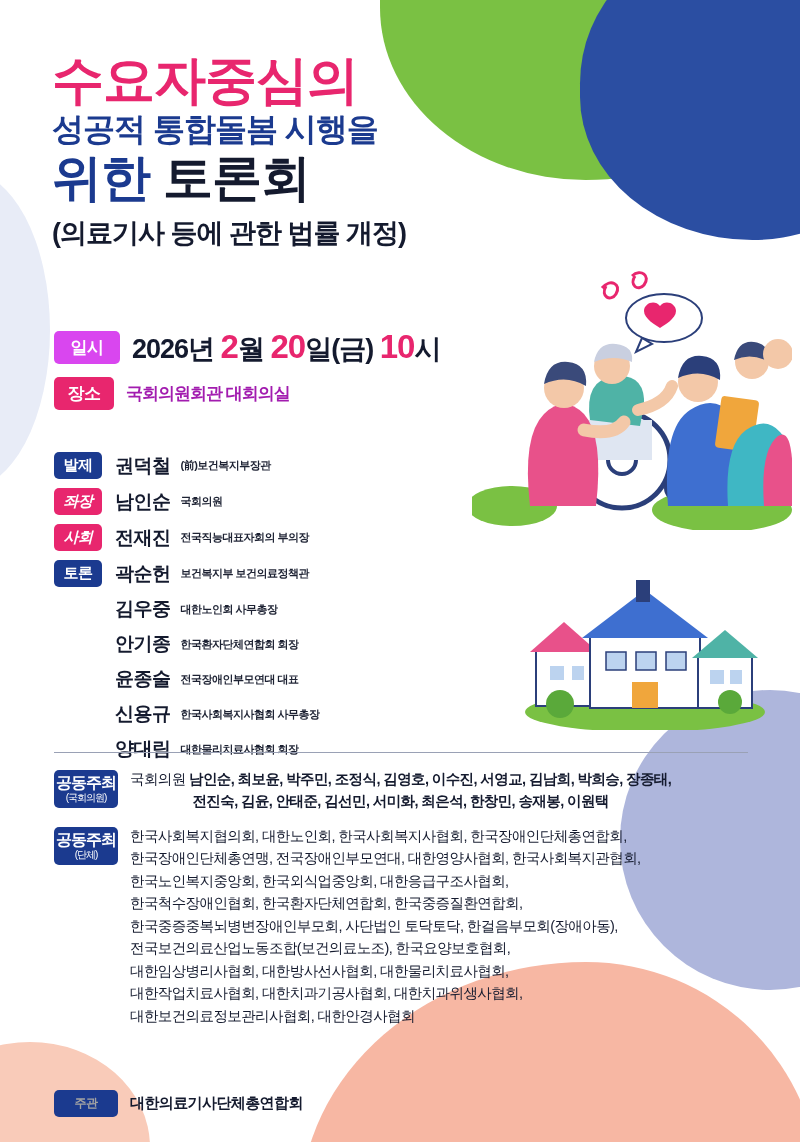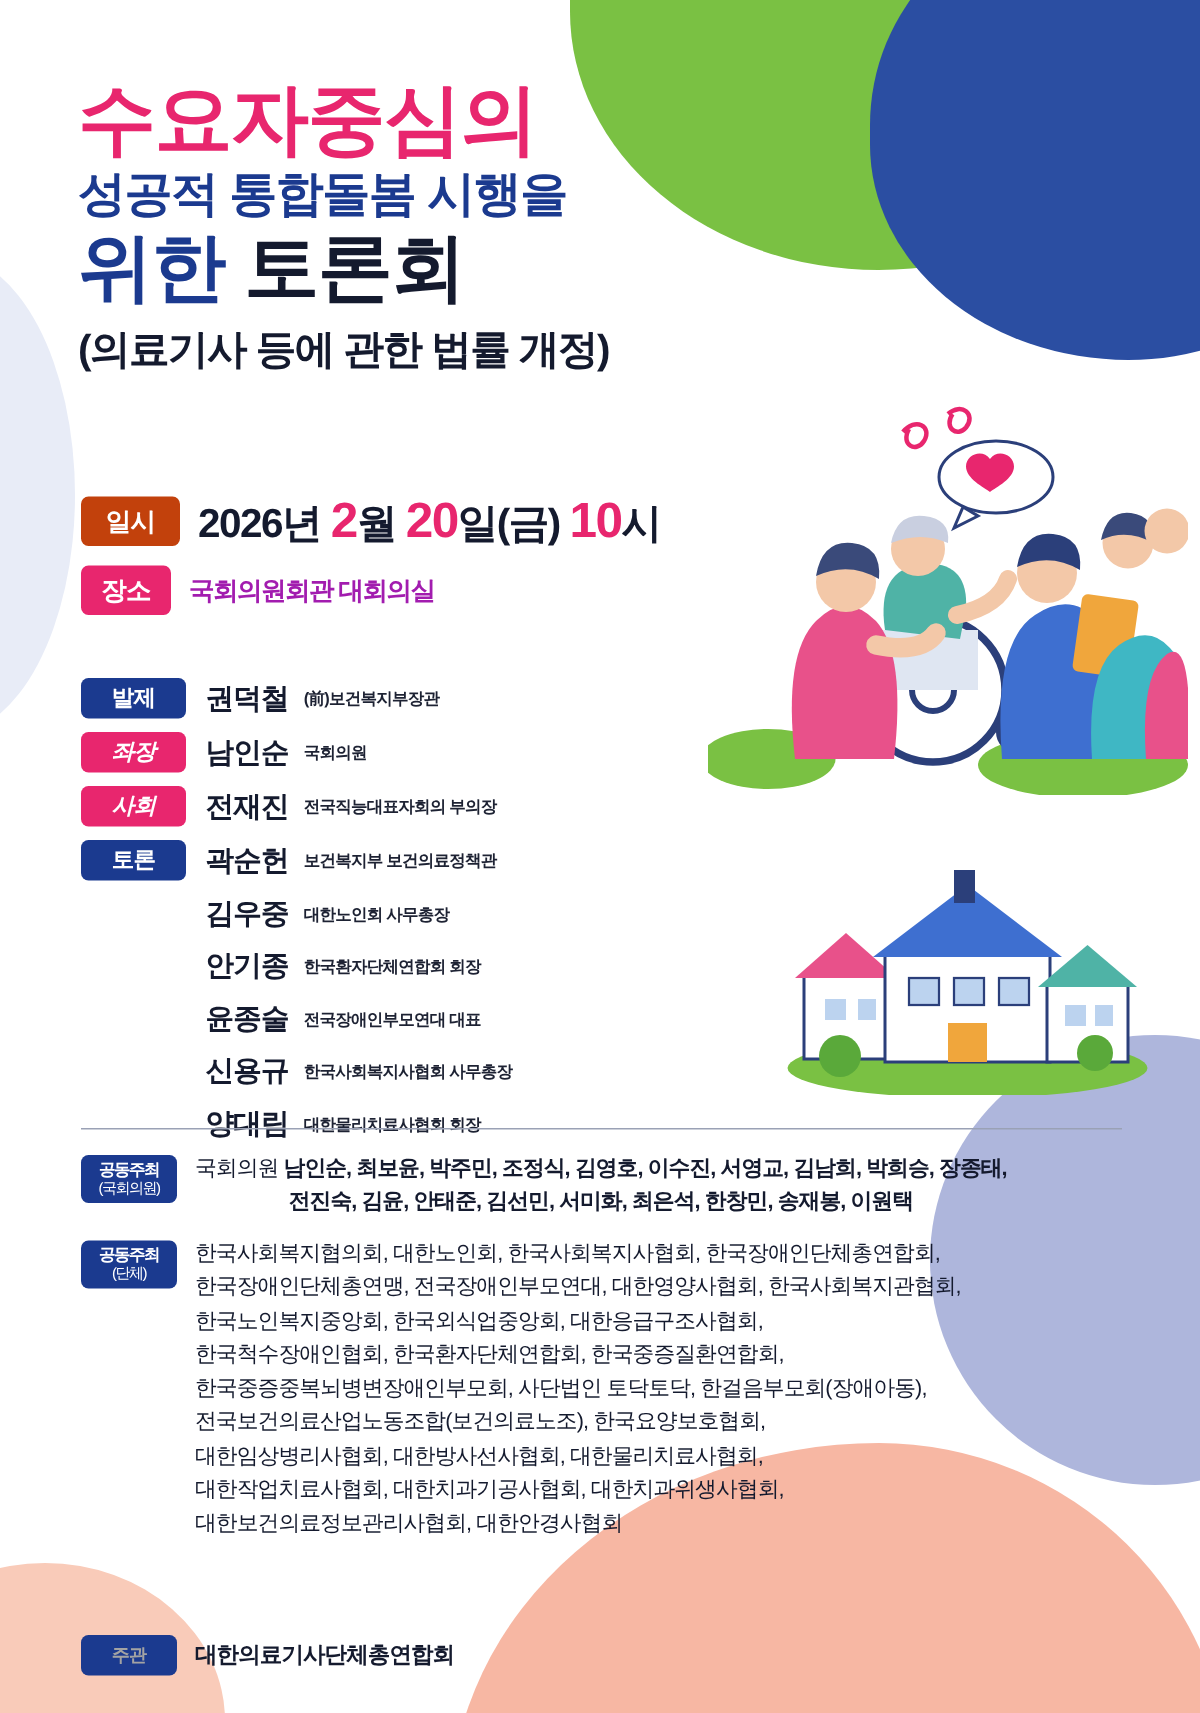"일시" .tag-blue { background: #c2410c -> #d946ef }
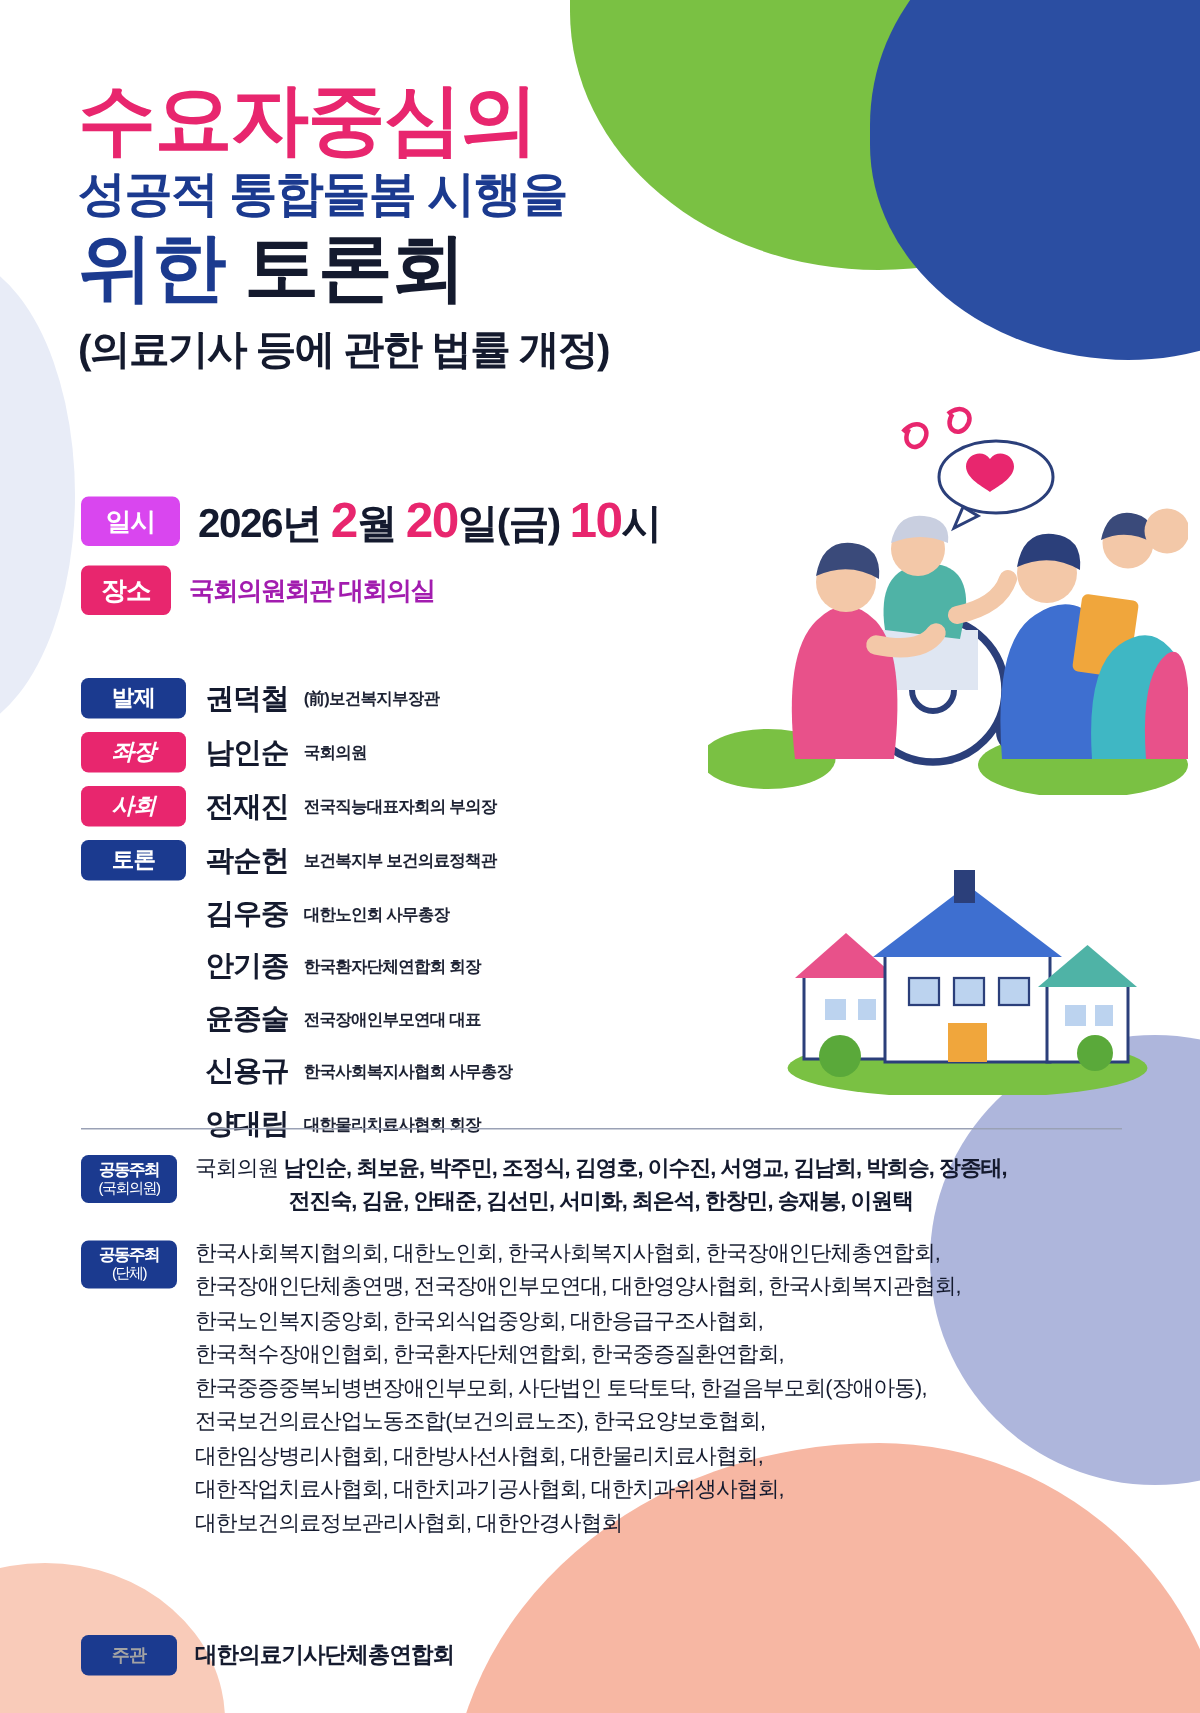"발제" .sp-tag { width: 70px -> 48px }
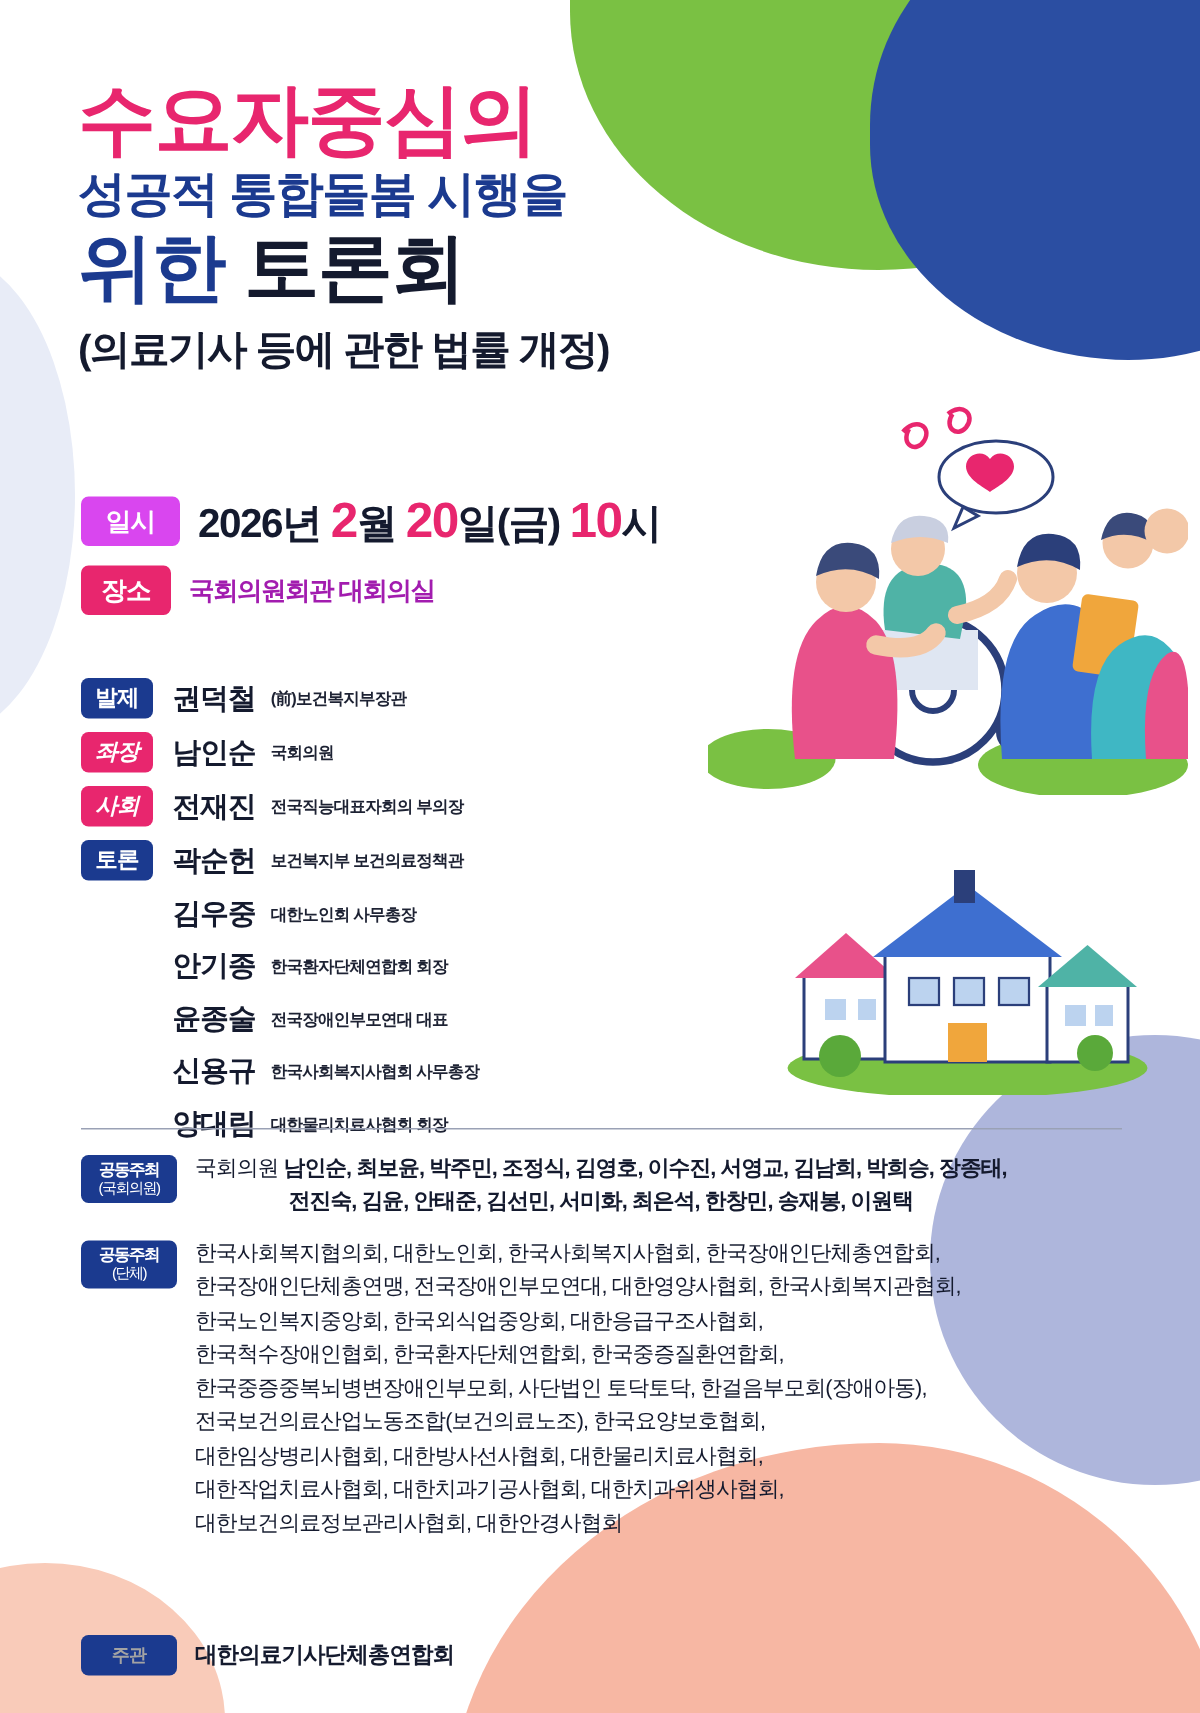"공동주최" .org-tag .l1 { font-size: 11px -> 16px }
